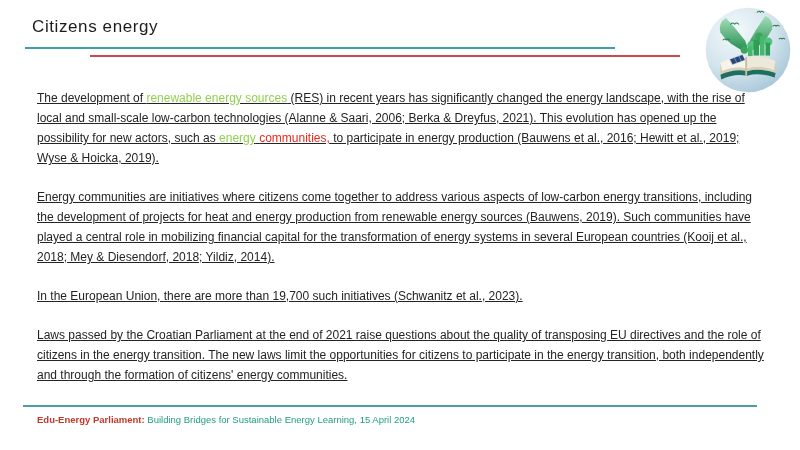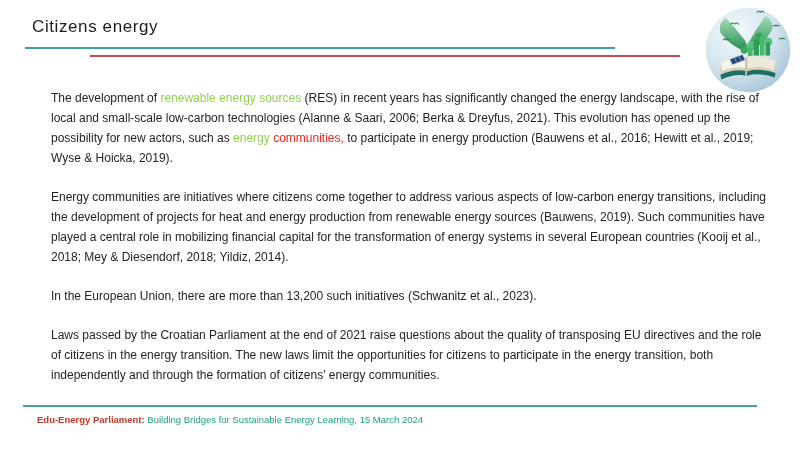"The development of renewable energy" .para { margin: 0 0 19px 14px -> 0 0 19px 0; text-decoration: none -> underline }
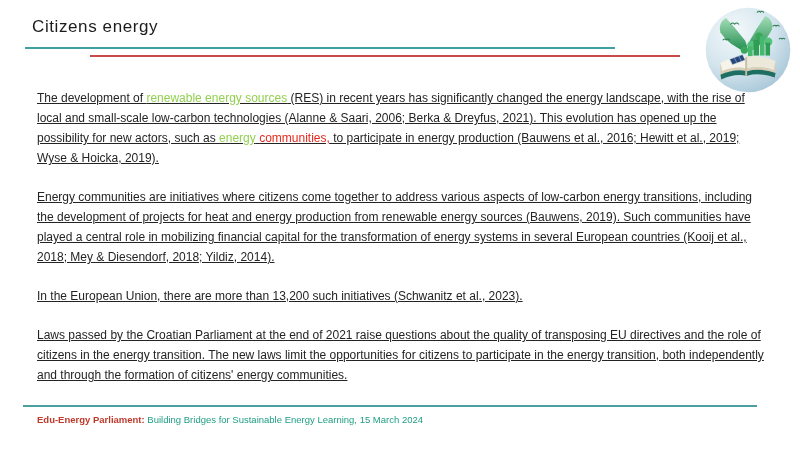"In the European Union, there" span.run-default { text: 13,200 -> 19,700 }
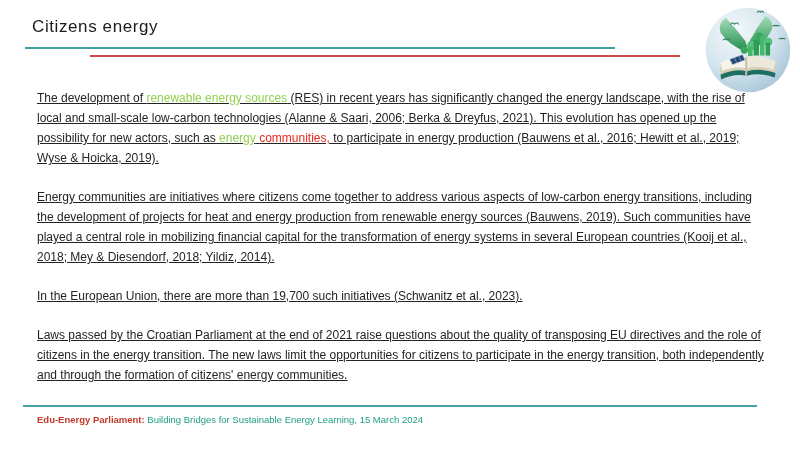"Building Bridges for Sustainable Energy" span.footer-sub { text: March -> April }
